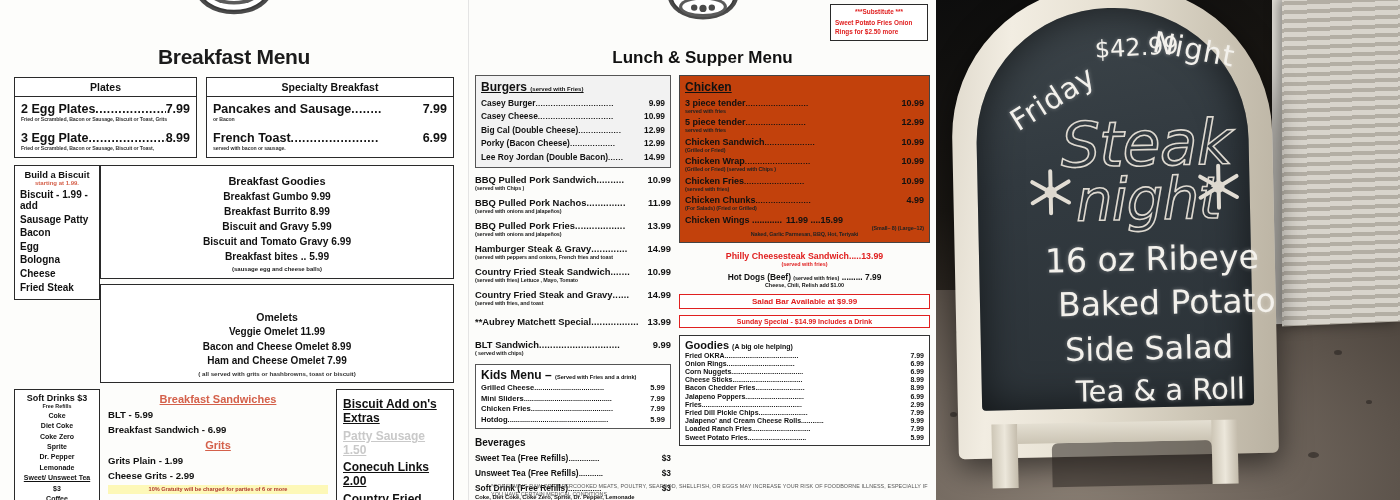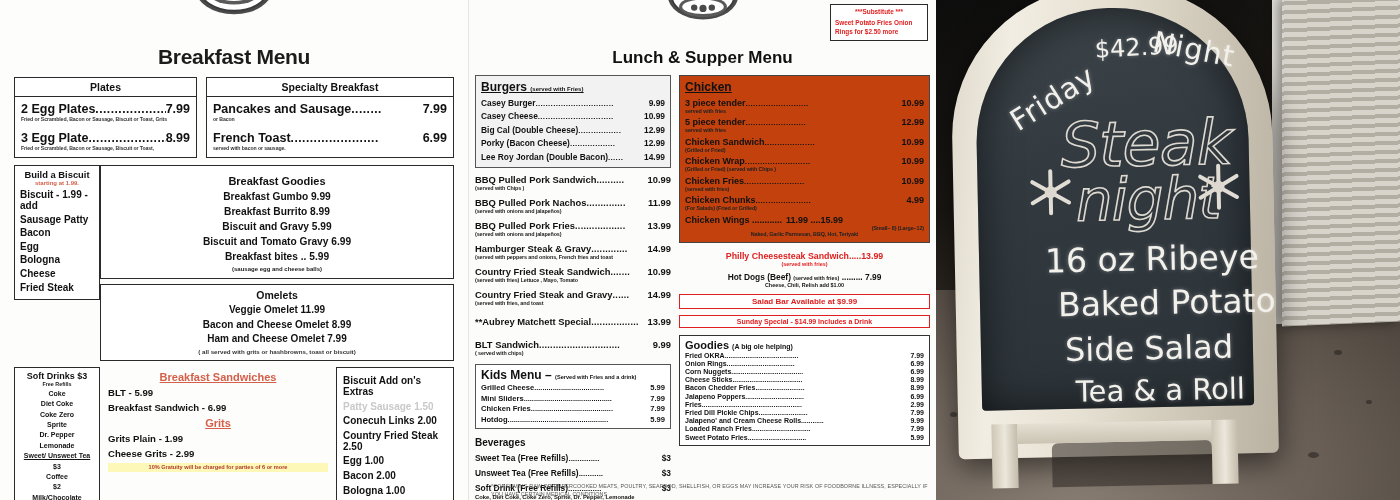"Omelets" div.bx { padding: 0 6px 2px -> 22px 6px 2px }
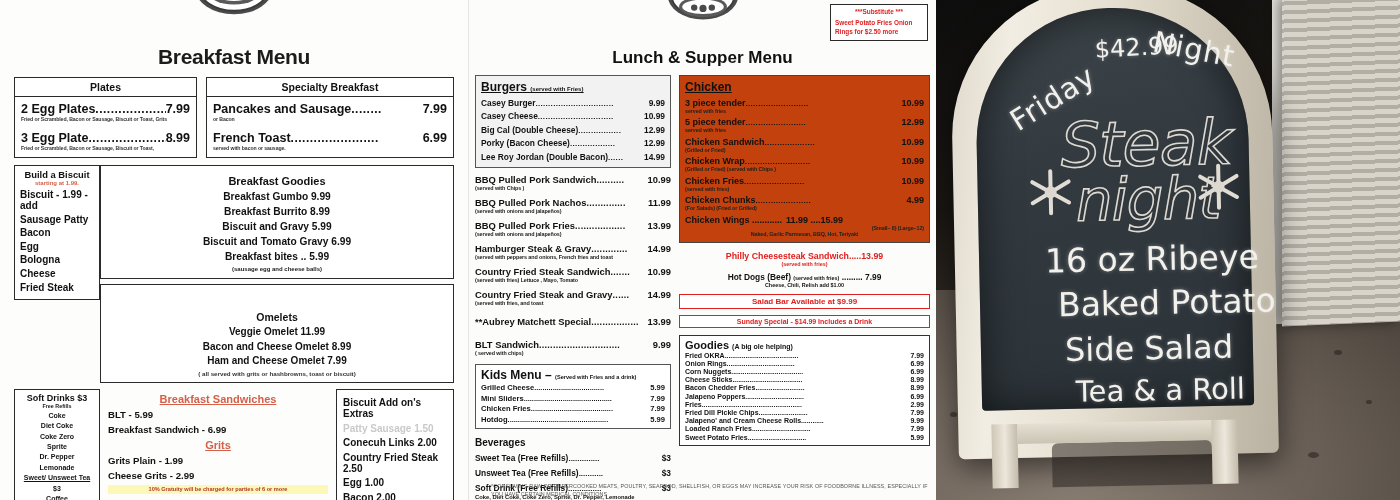"Biscuit Add on's Extras" .addon-line { font-size: 10px -> 12px; text-decoration: none -> underline }
